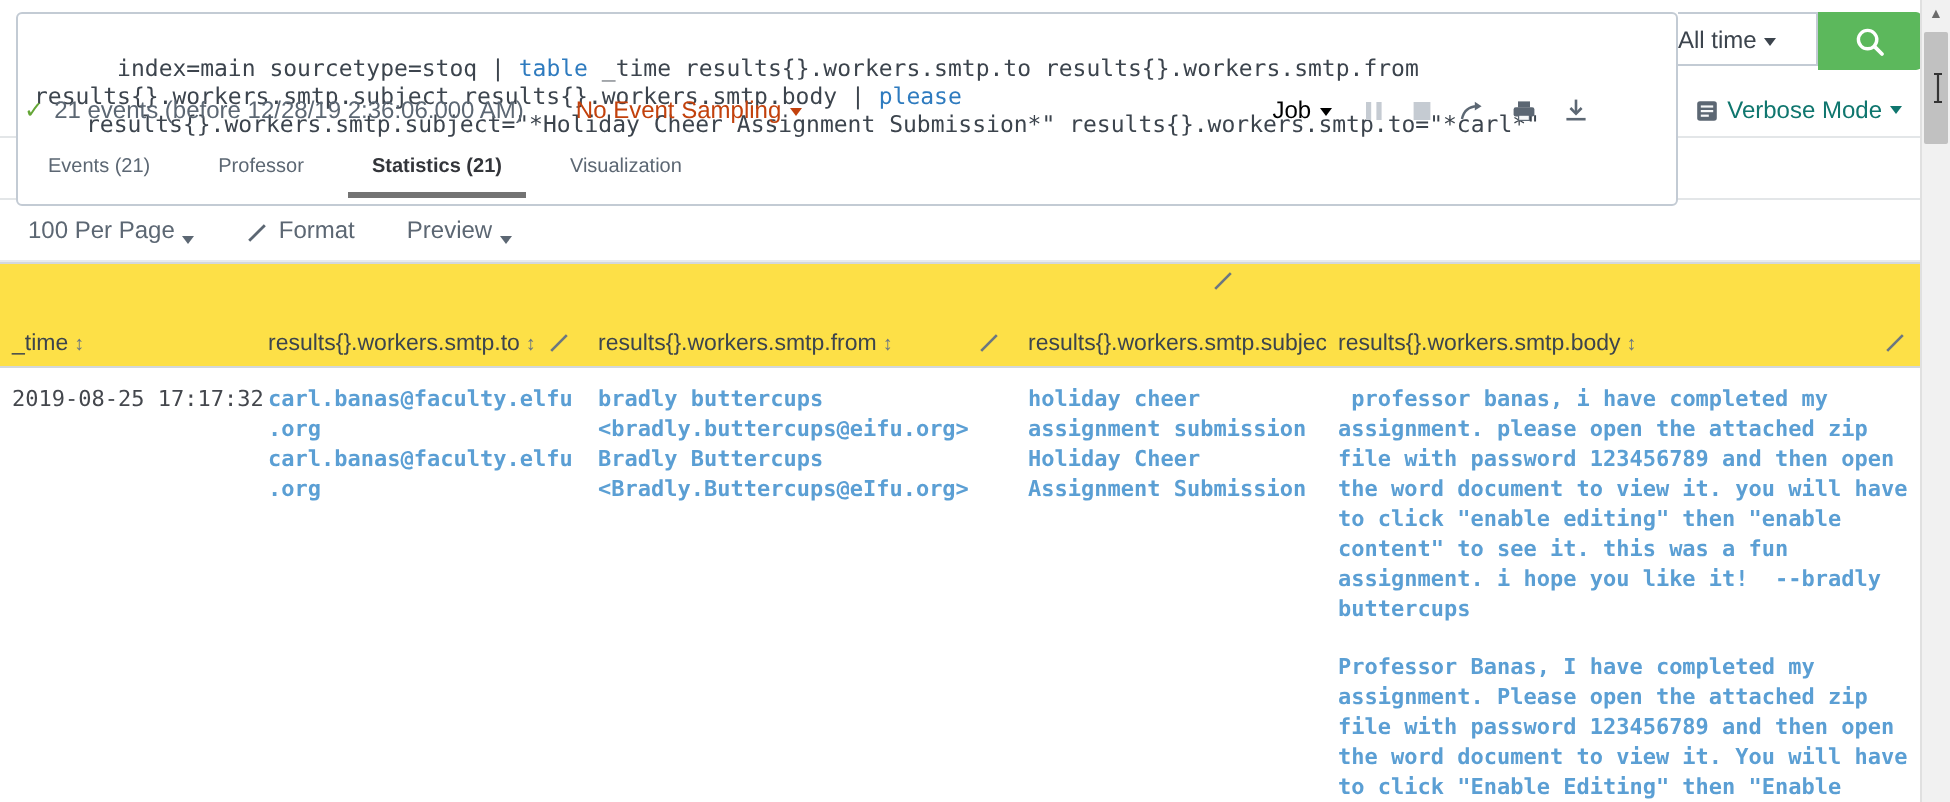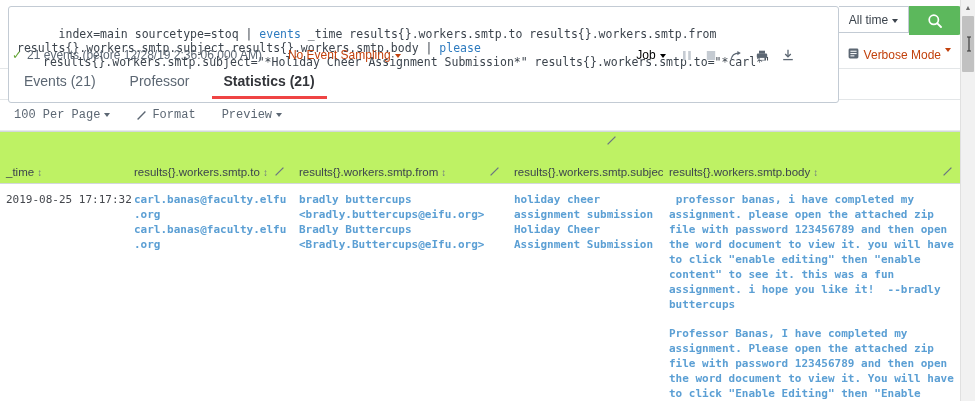"All time" .timepick { text-align: center -> none }
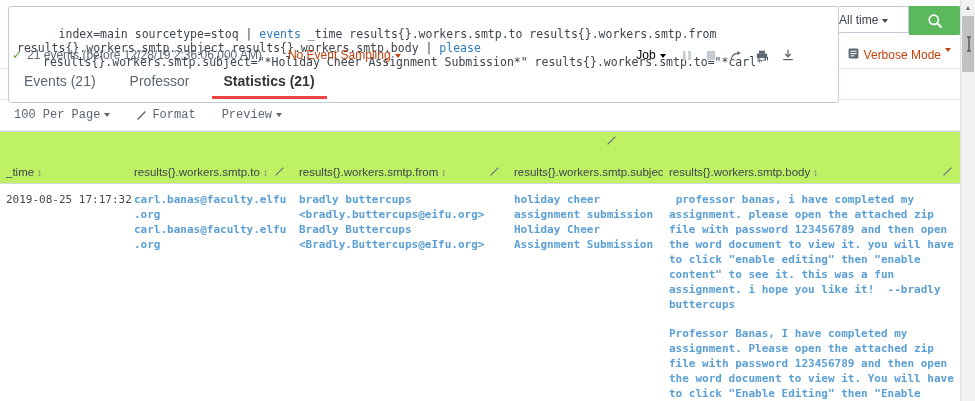"events" span.kw { text: events -> table }
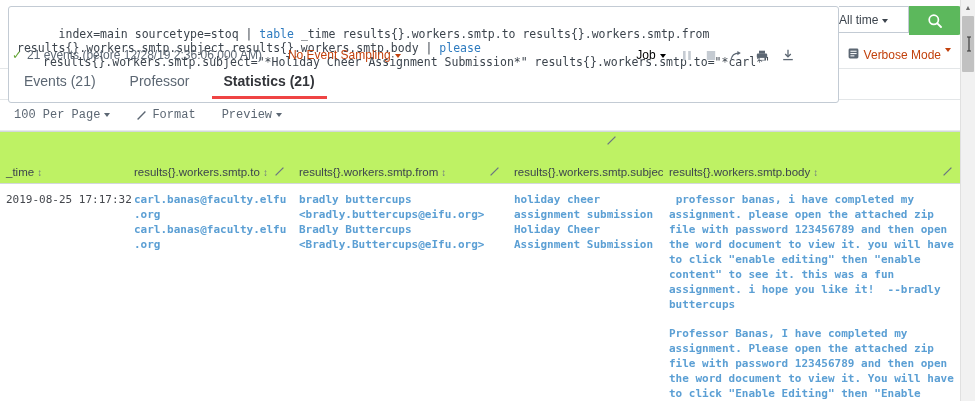"Verbose Mode" .vmode { align-items: flex-start -> center; color: #c2410c -> #0f766e }
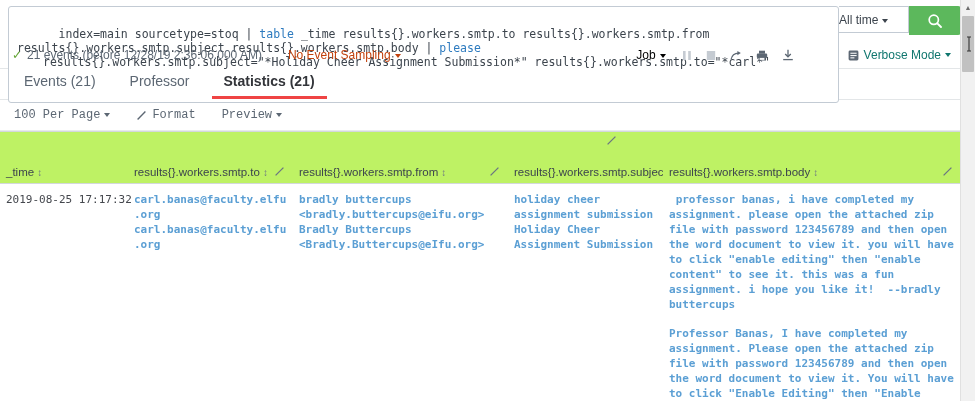"Events (21)" .tab { font-size: 14px -> 10px }
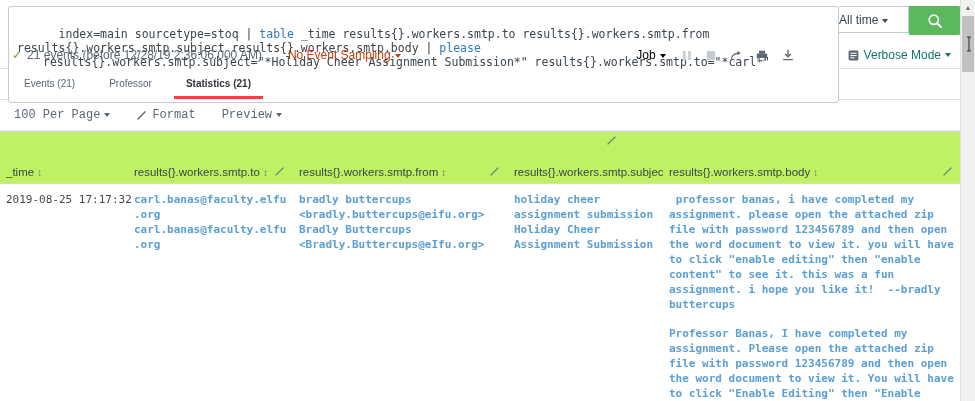"Statistics (21)" .tab.active { border-bottom: 3px solid #ef4444 -> 3px solid #737373 }
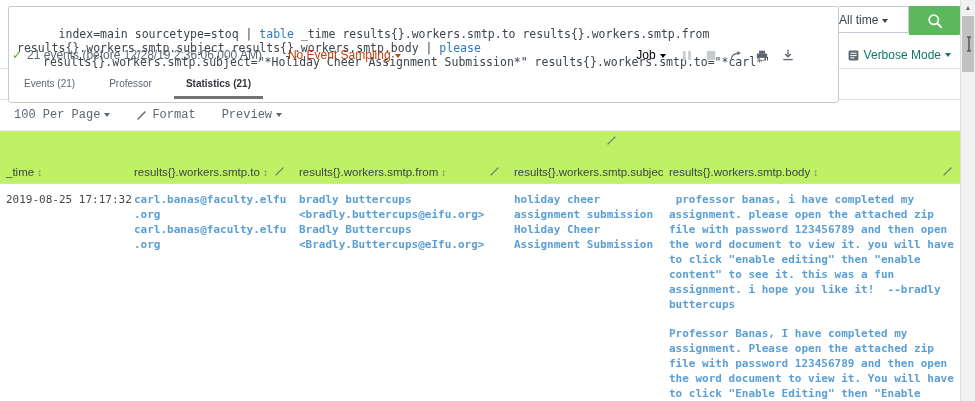"Visualization" div.tab { html: none -> <div>Visualization</div> }
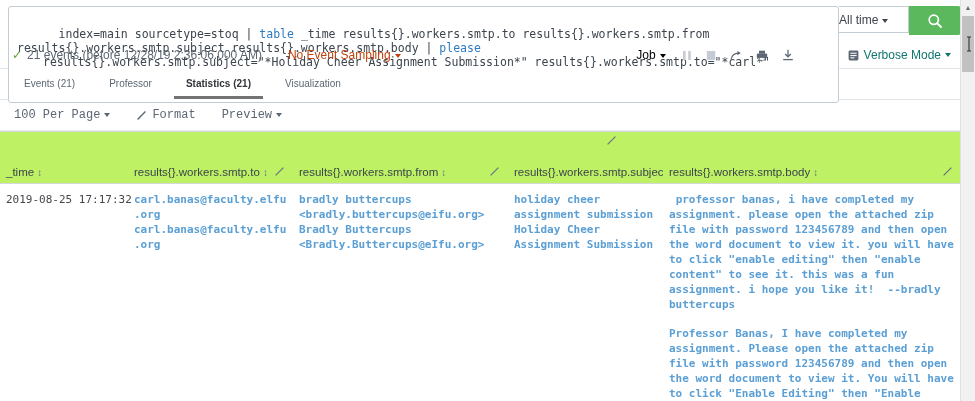"100 Per Page" .ctlrow .item { align-items: center -> flex-end; font-family: Liberation Mono, monospace -> none }
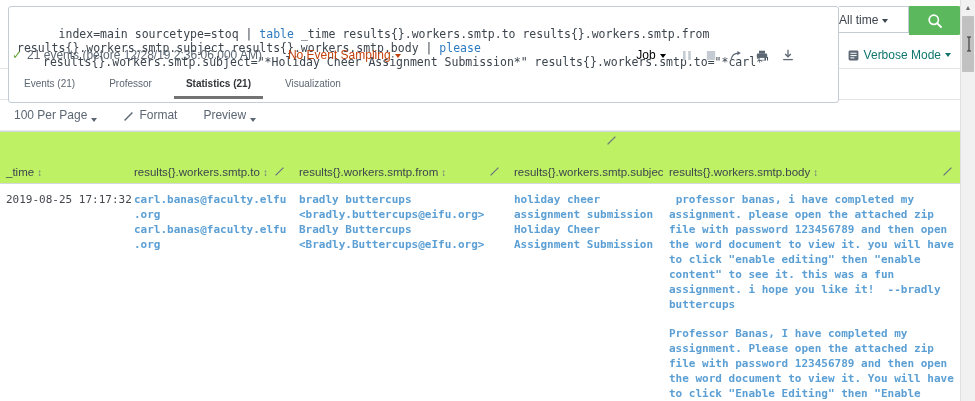"_time ↕" table.results thead th { background: #bef264 -> #fde047 }
